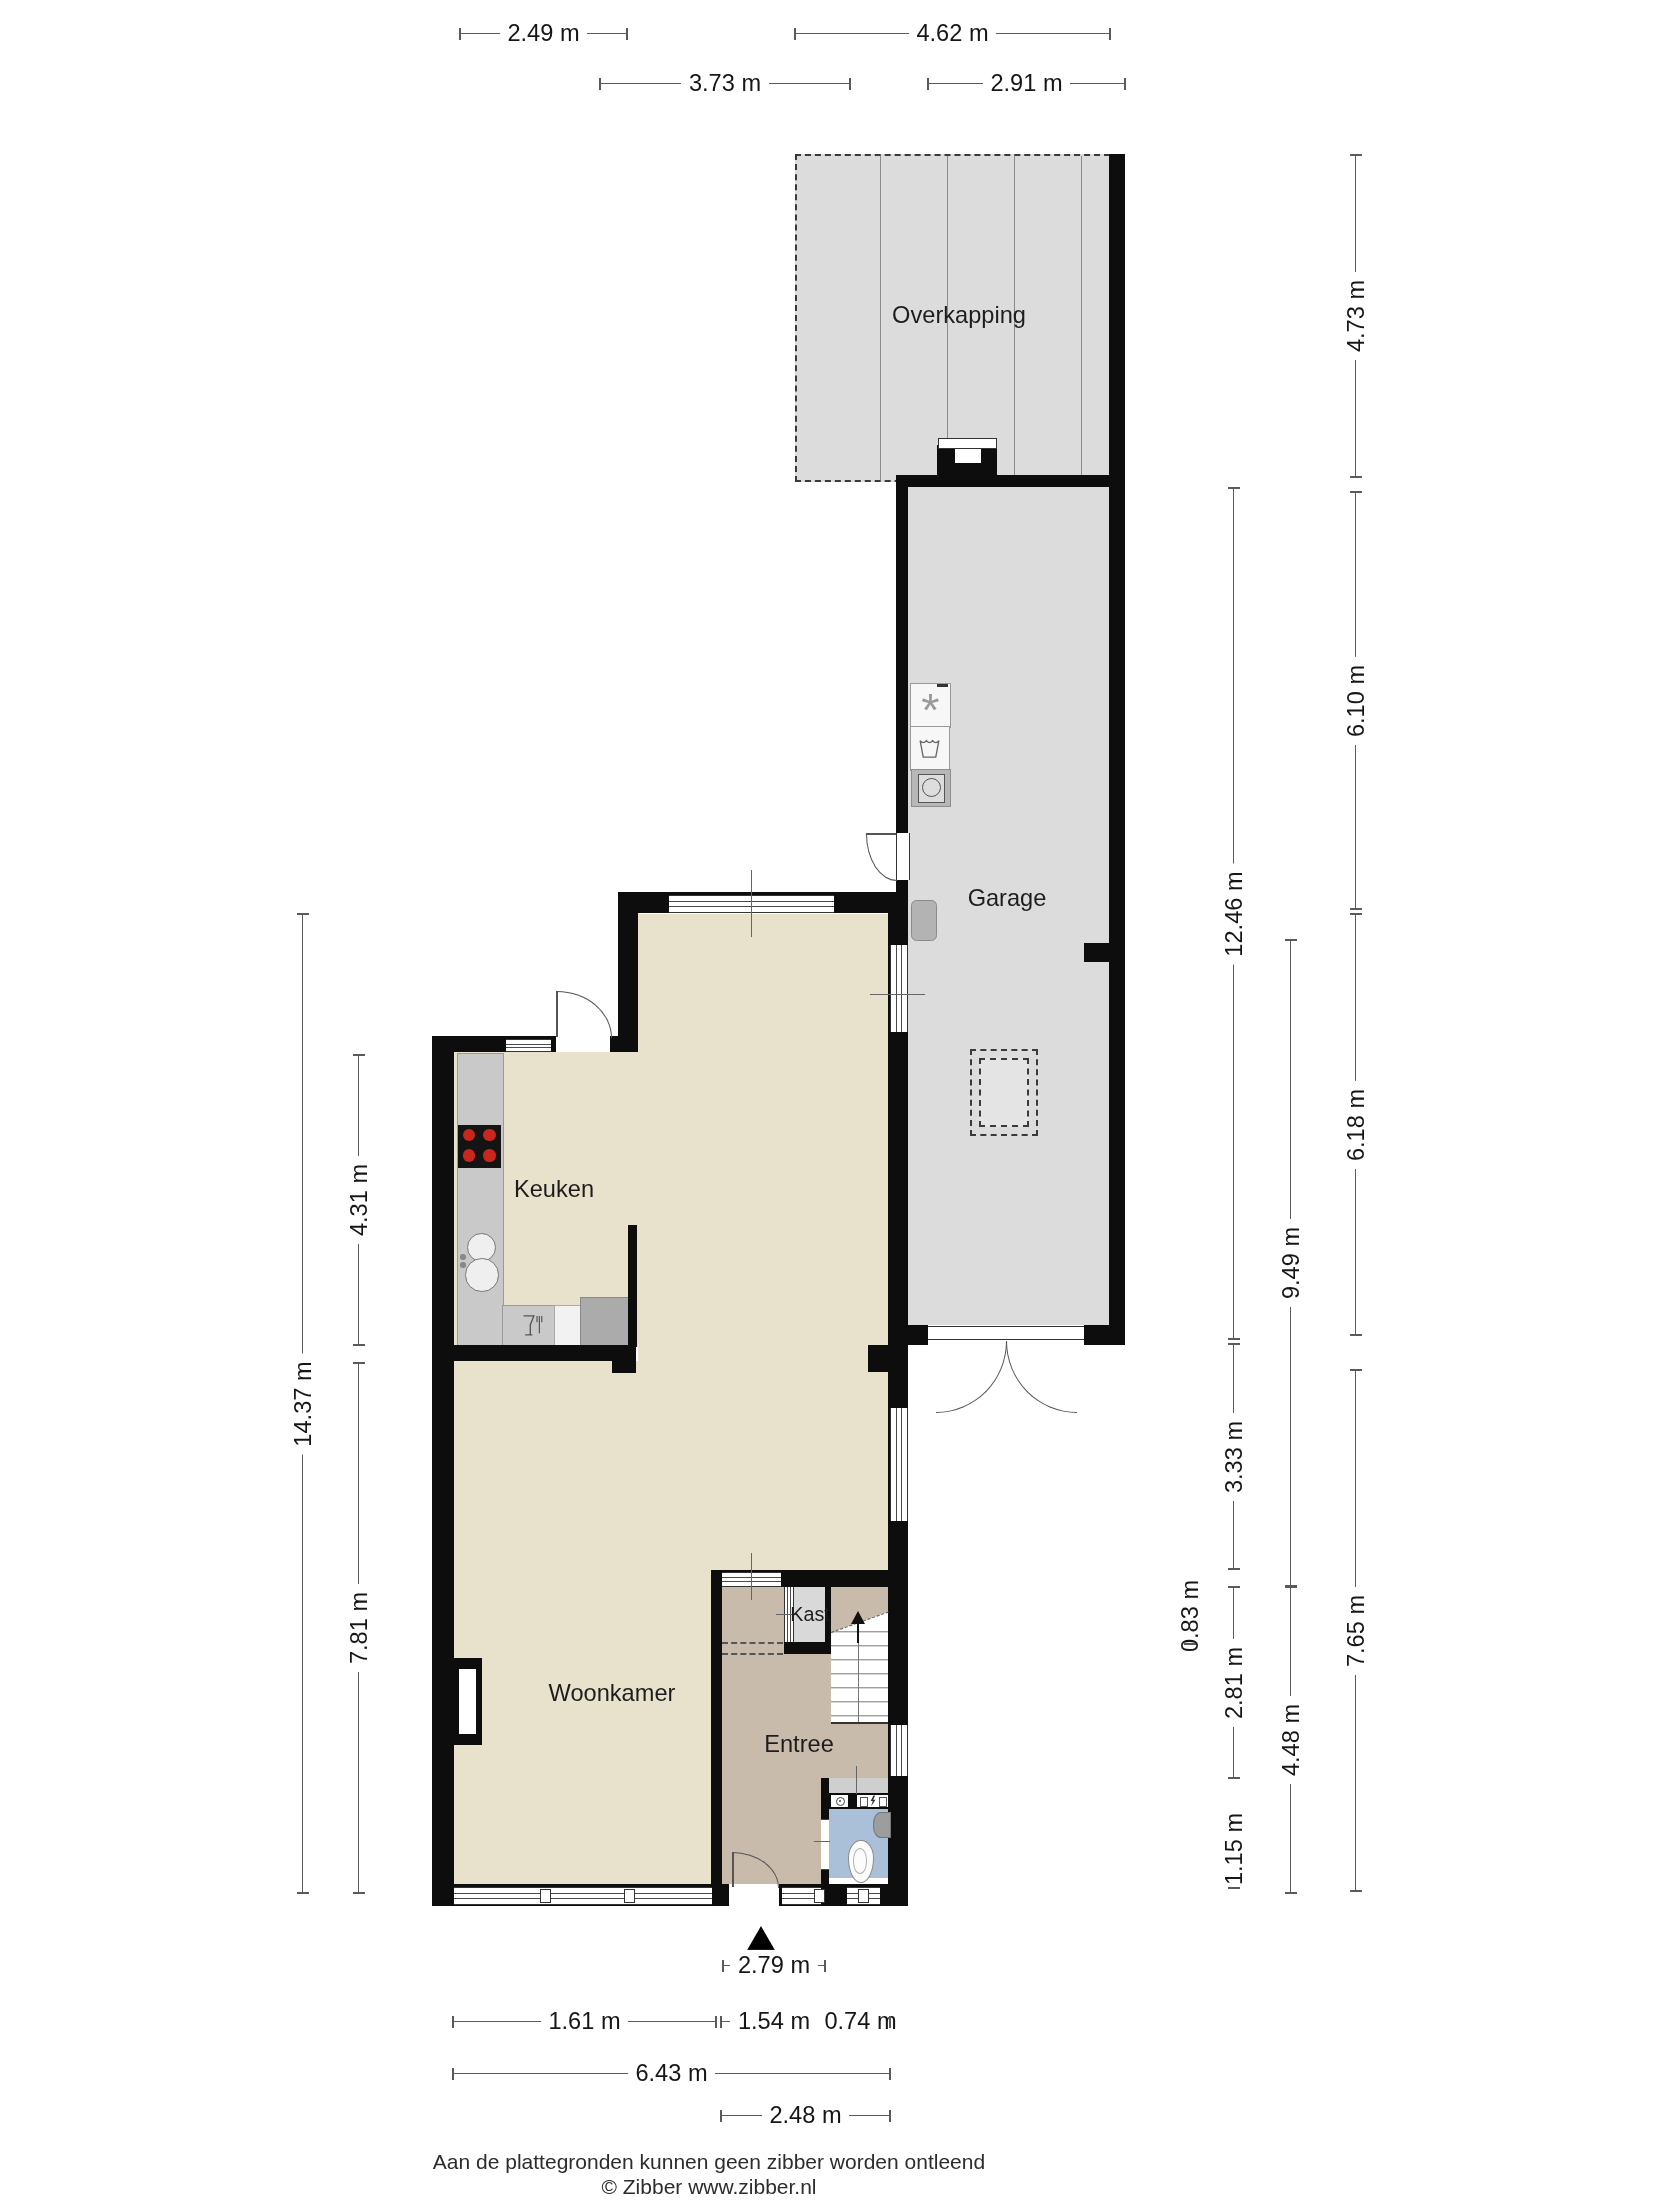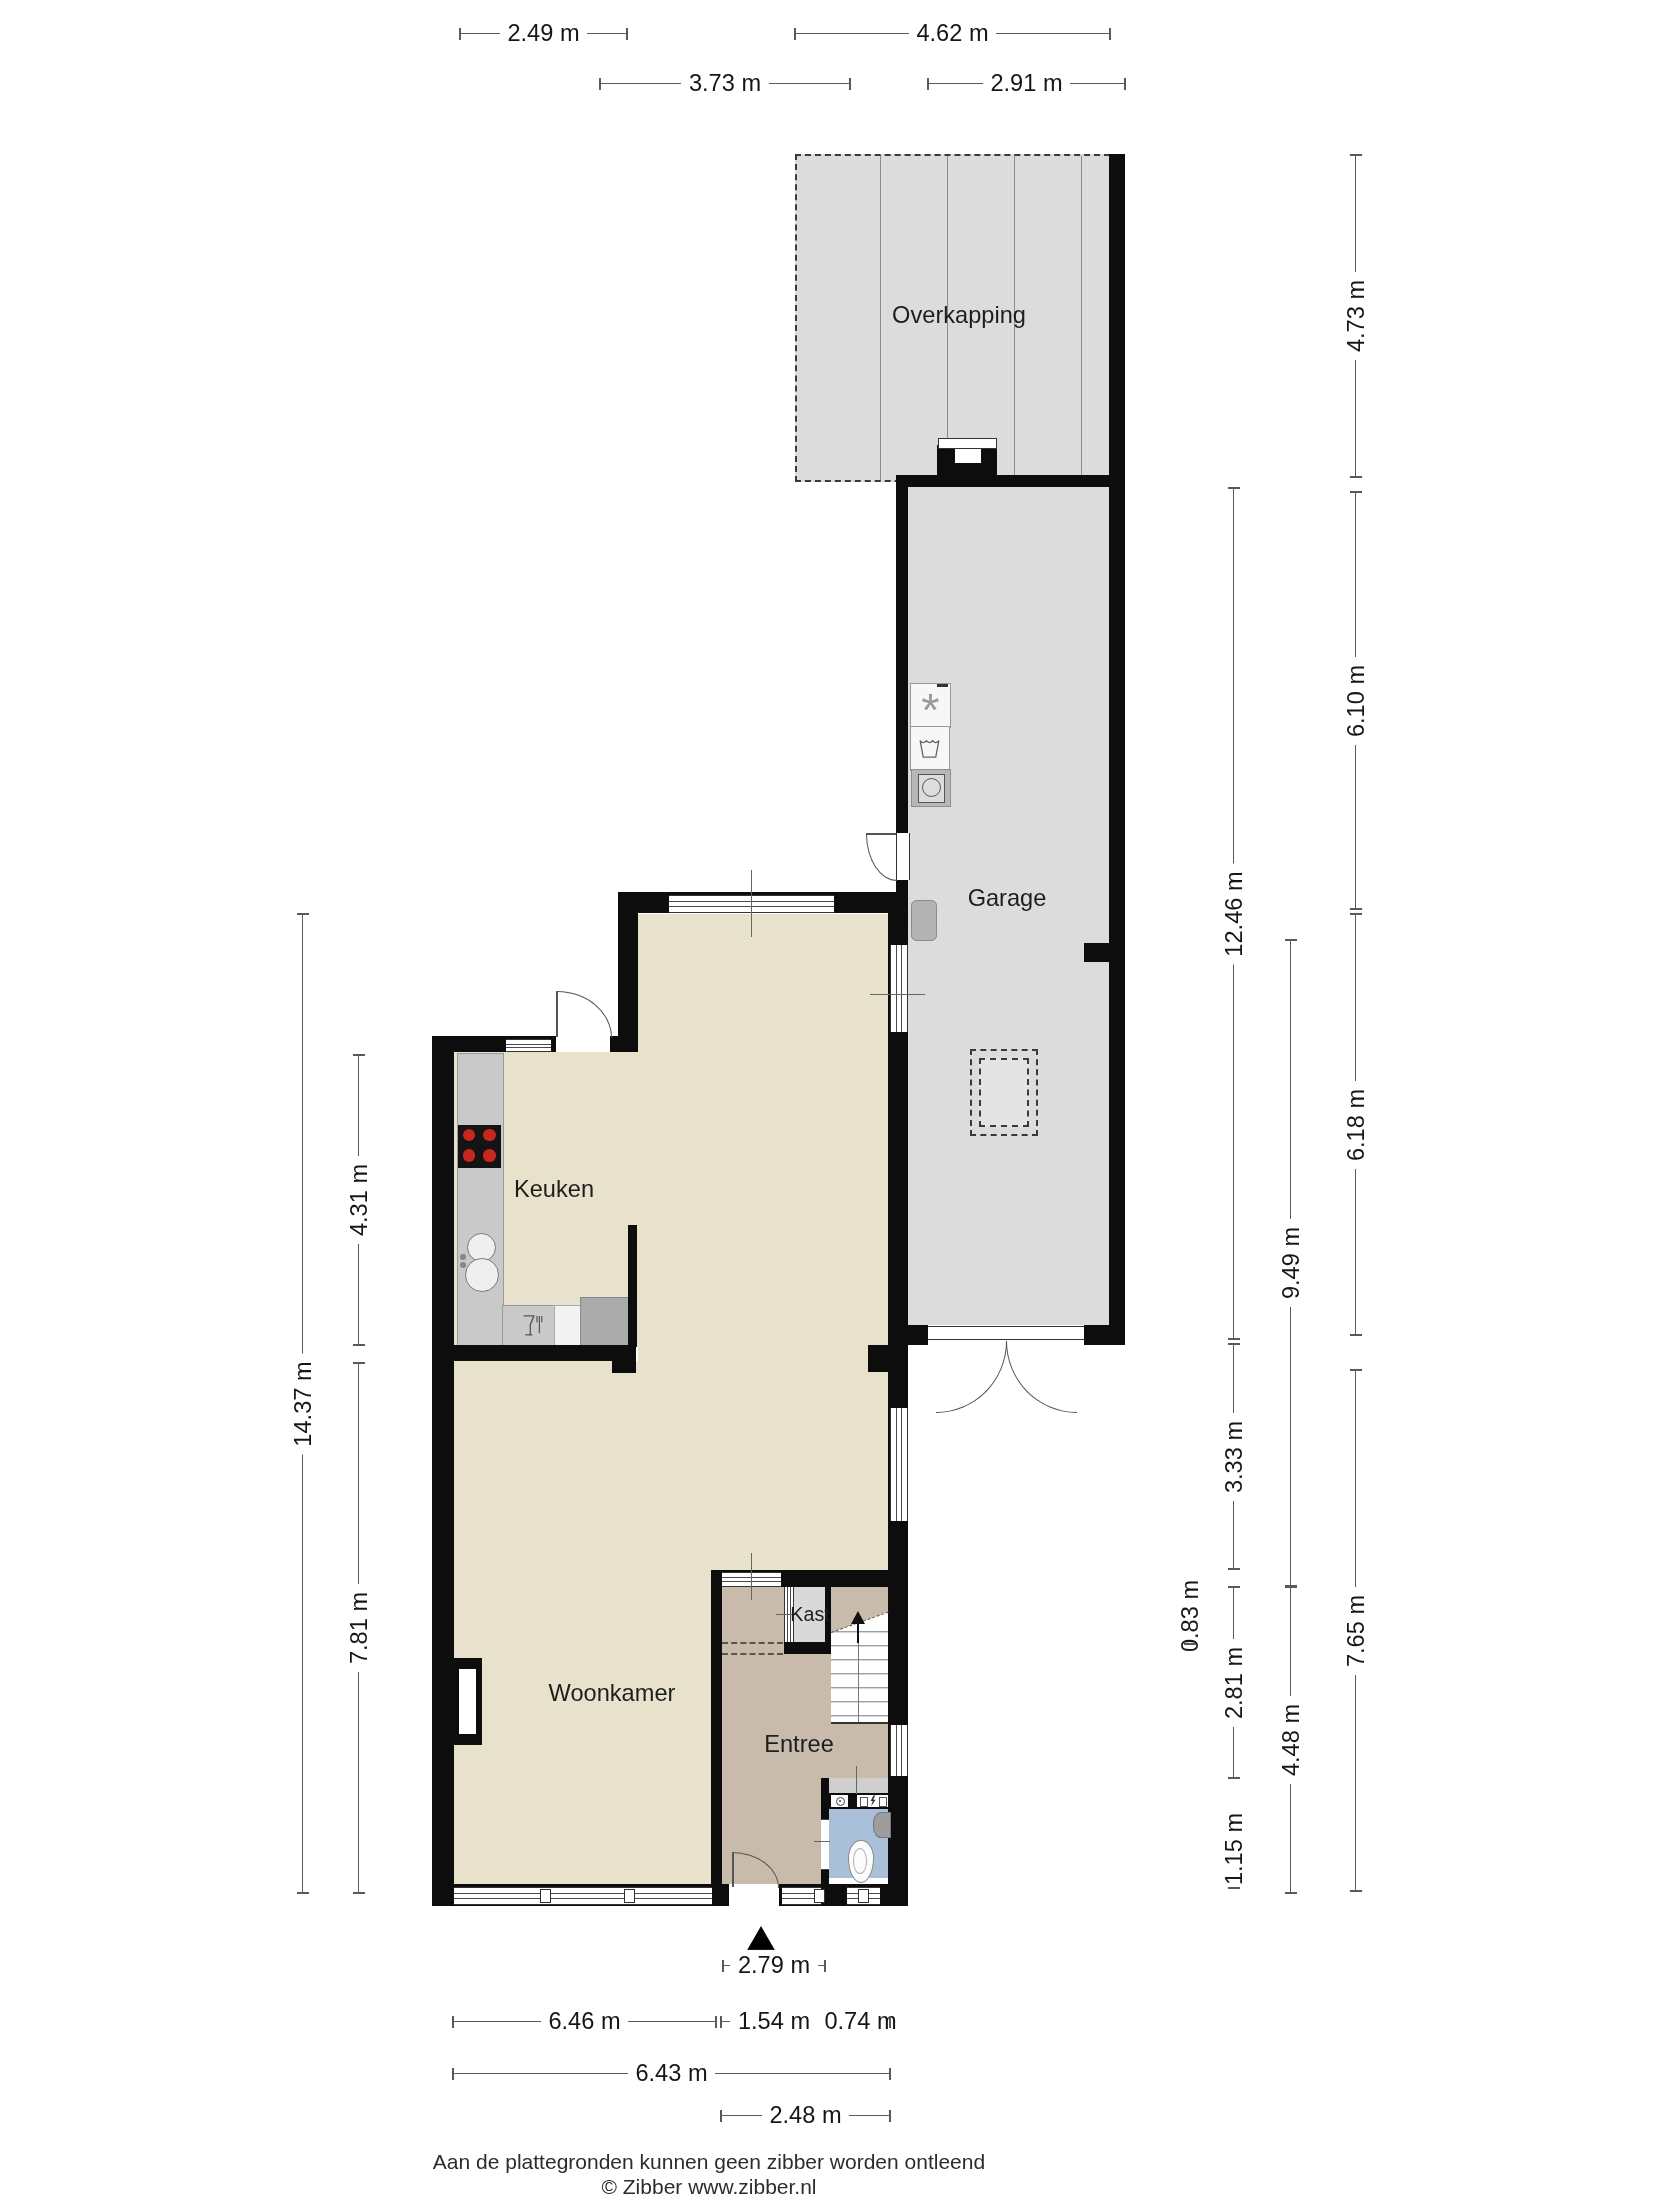"6.46 m" span.dlbl { text: 6.46 -> 1.61 }
